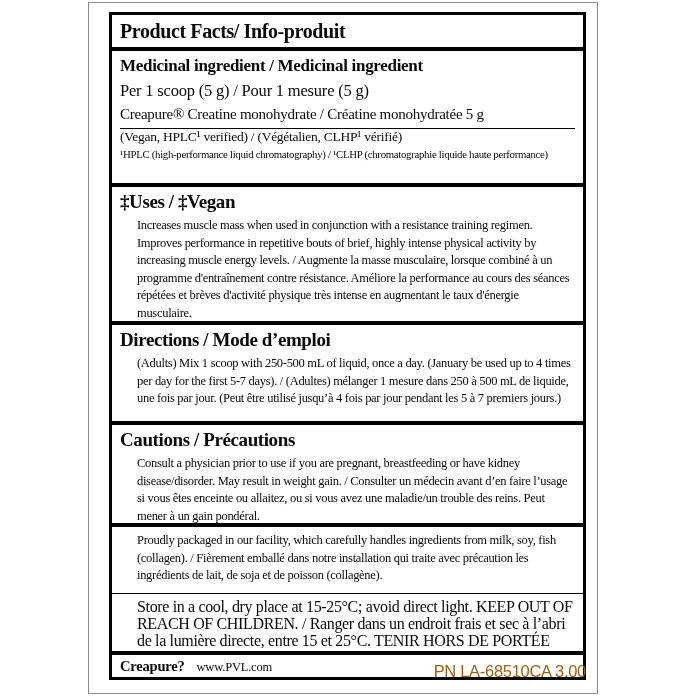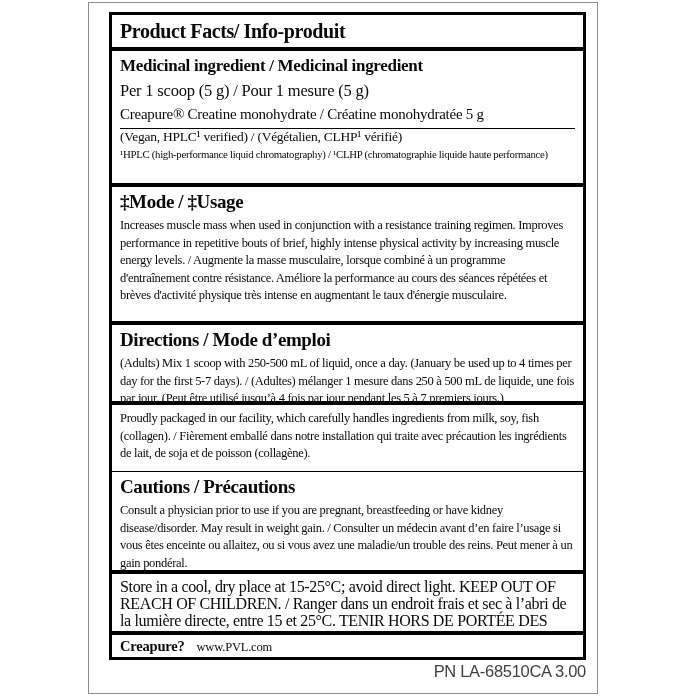"‡Mode / ‡Usage" div.sec-heading { text: Mode / ‡Usage -> Uses / ‡Vegan }
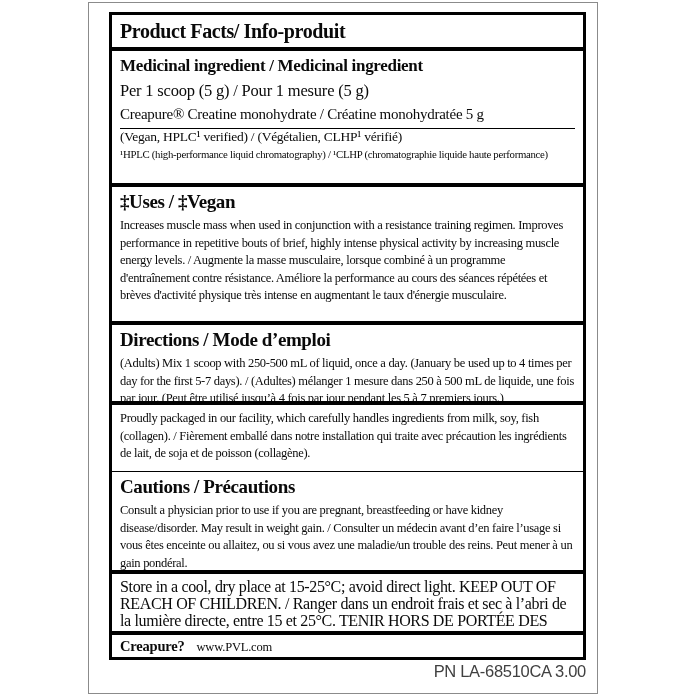"Increases muscle mass when used" .body-text { margin-left: none -> 17px }
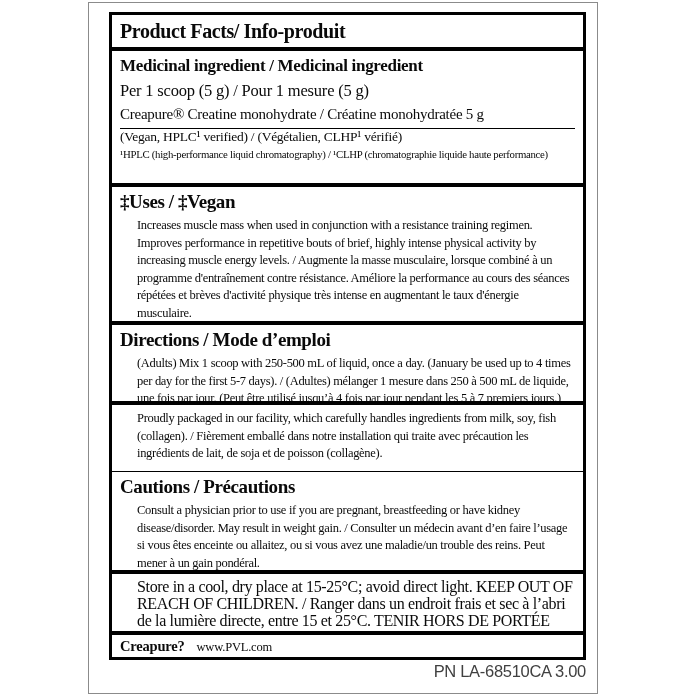"Directions / Mode d’emploi" .sec-directions { height: 80px -> 100px }
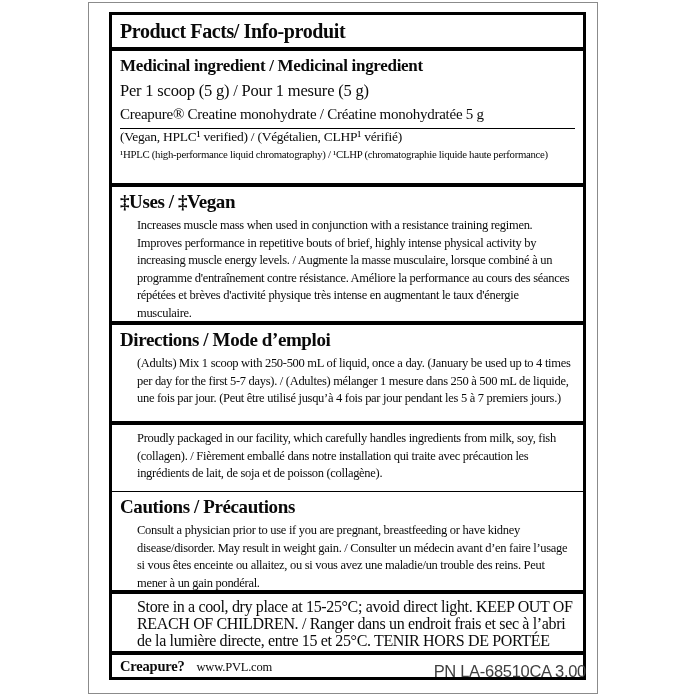"Proudly packaged in our facility," div.sec { order: before "Cautions / Précautions" -> after "Cautions / Précautions" }
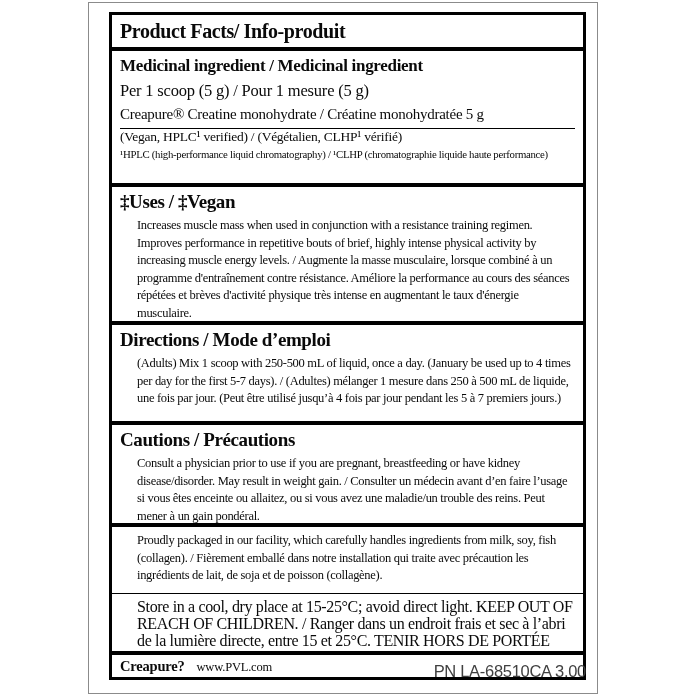"PN LA-68510CA 3.00" .part-number { color: #404040 -> #a16207 }
